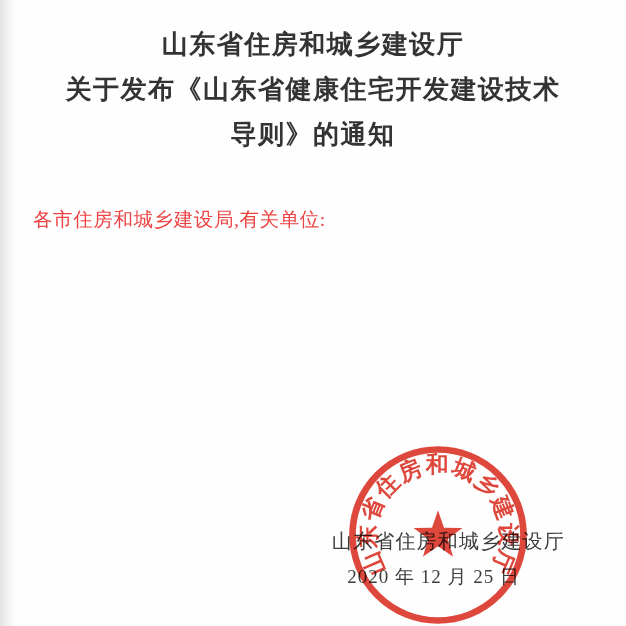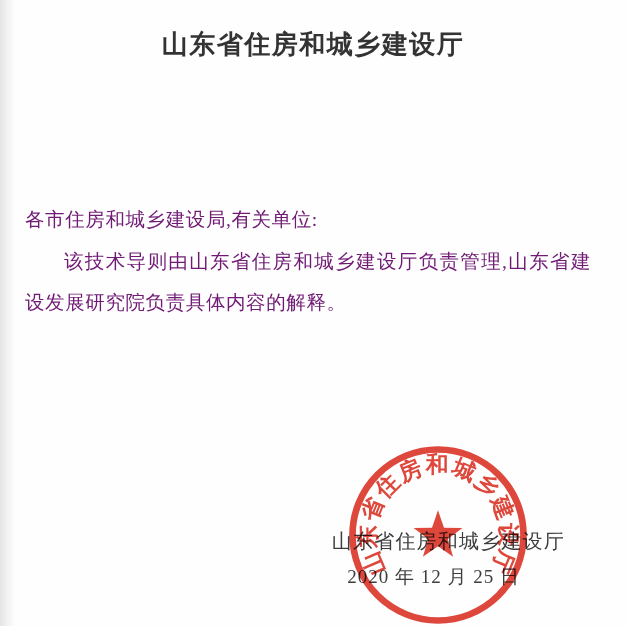"关于发布《山东省健康住宅开发建设技术" div.title-line { html: none -> <div>关于发布《山东省健康住宅开发建设技术</div> }
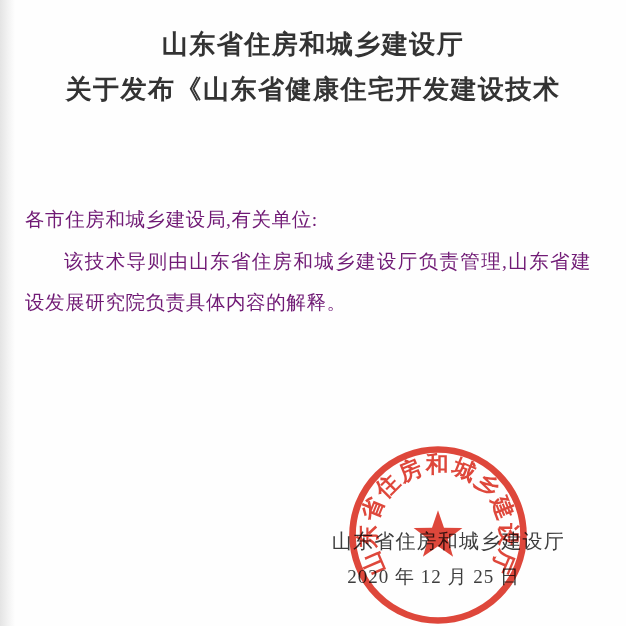"导则》的通知" div.title-line { html: none -> <div>导则》的通知</div> }
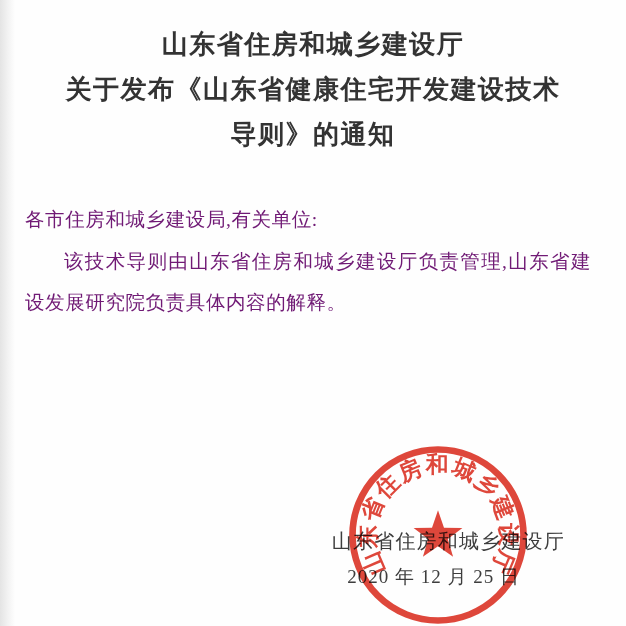"各市住房和城乡建设局,有关单位:" .body-block { color: #701a75 -> #ef4444; left: 25px -> 33px }
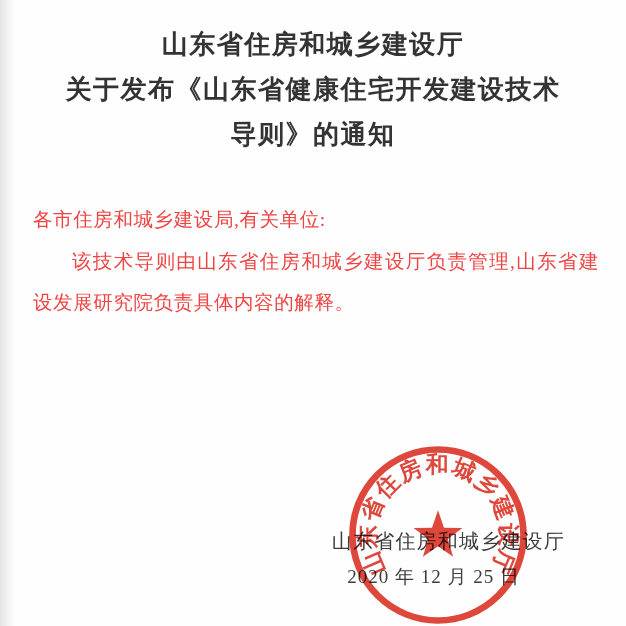"该技术导则由山东省住房和城乡建设厅负责管理,山东省建设发展研究院负责具体内容的解" p.indent { html: <p>该技术导则由山东省住房和城乡建设厅负责管理,山东省建设发展研究院负责具体内容的解释。</p> -> none }
